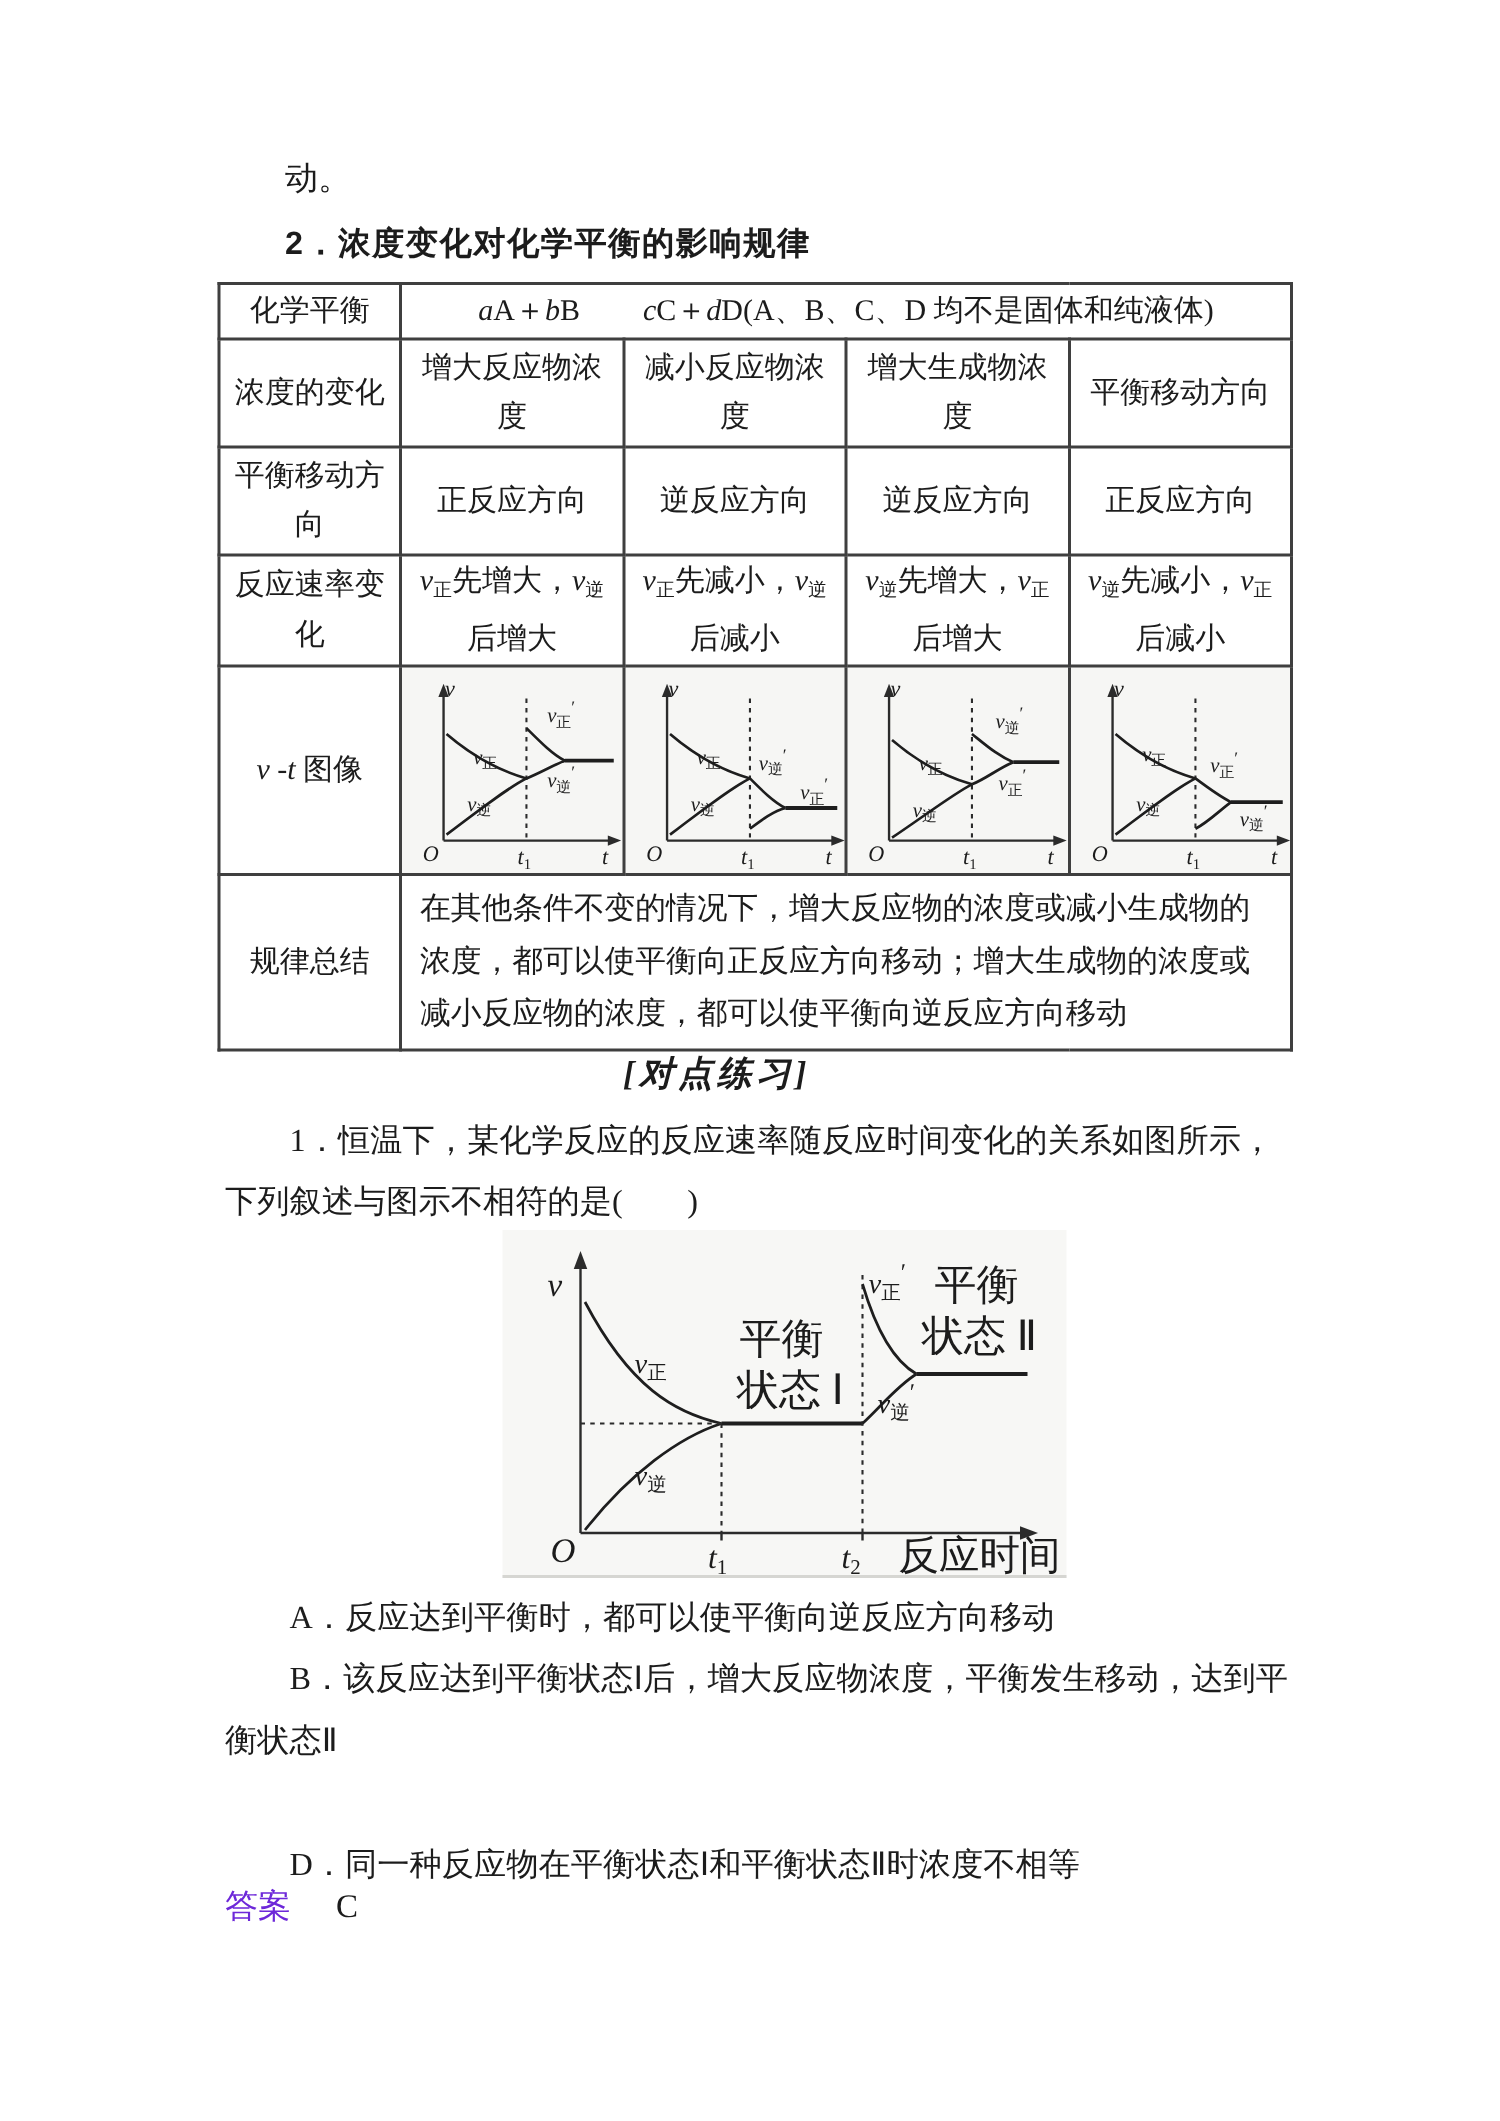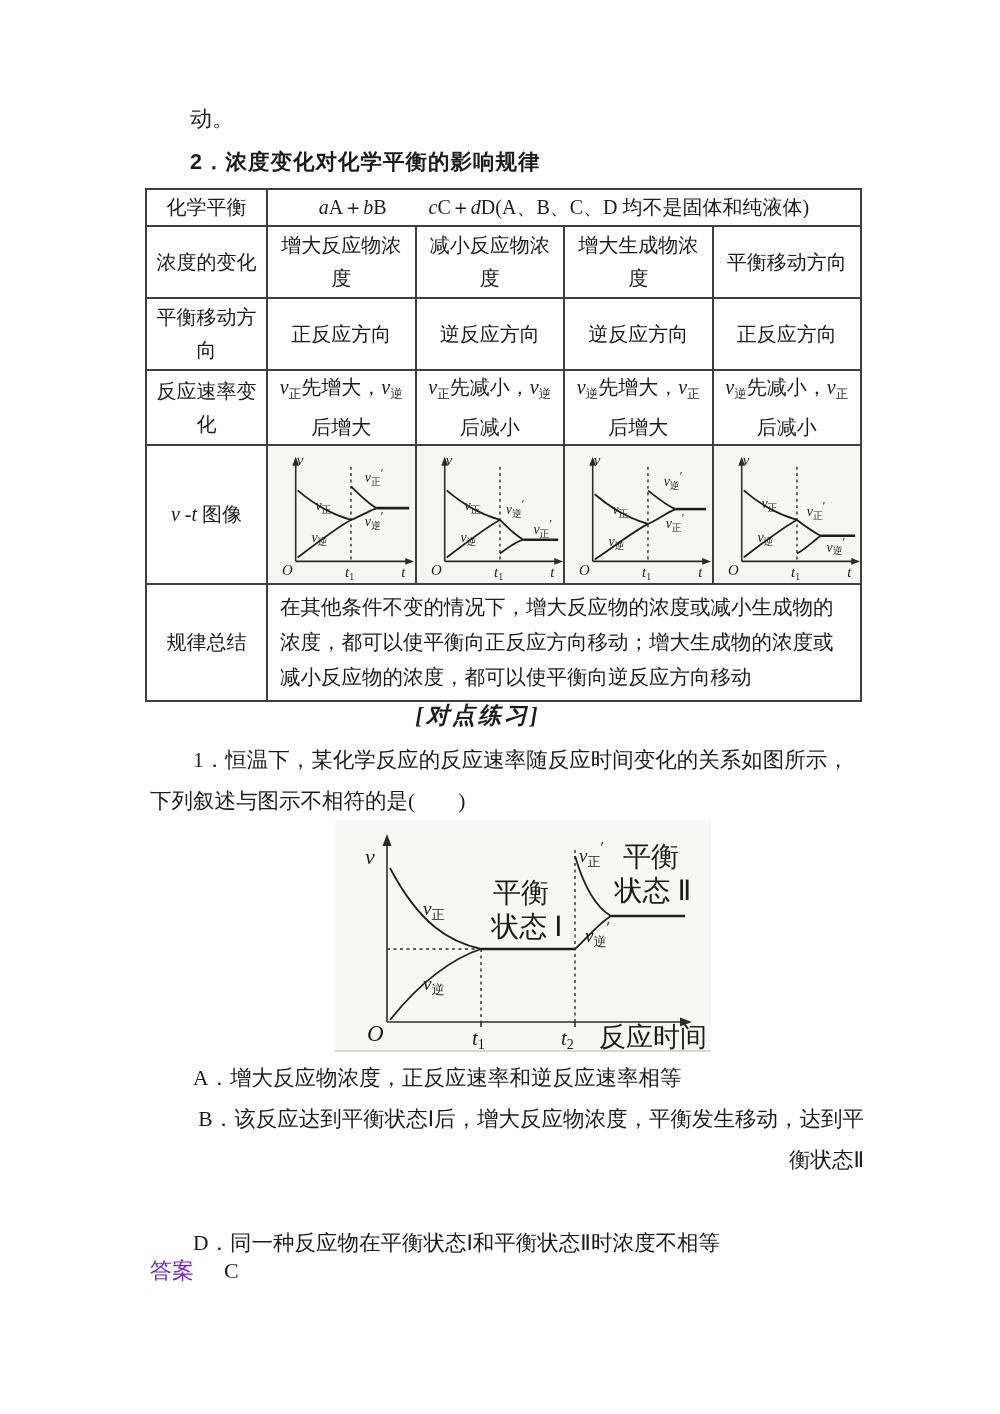"增大反应物浓度，正反应速率和逆反应速率相等" span { text: 增大反应物浓度，正反应速率和逆反应速率相等 -> 反应达到平衡时，都可以使平衡向逆反应方向移动 }
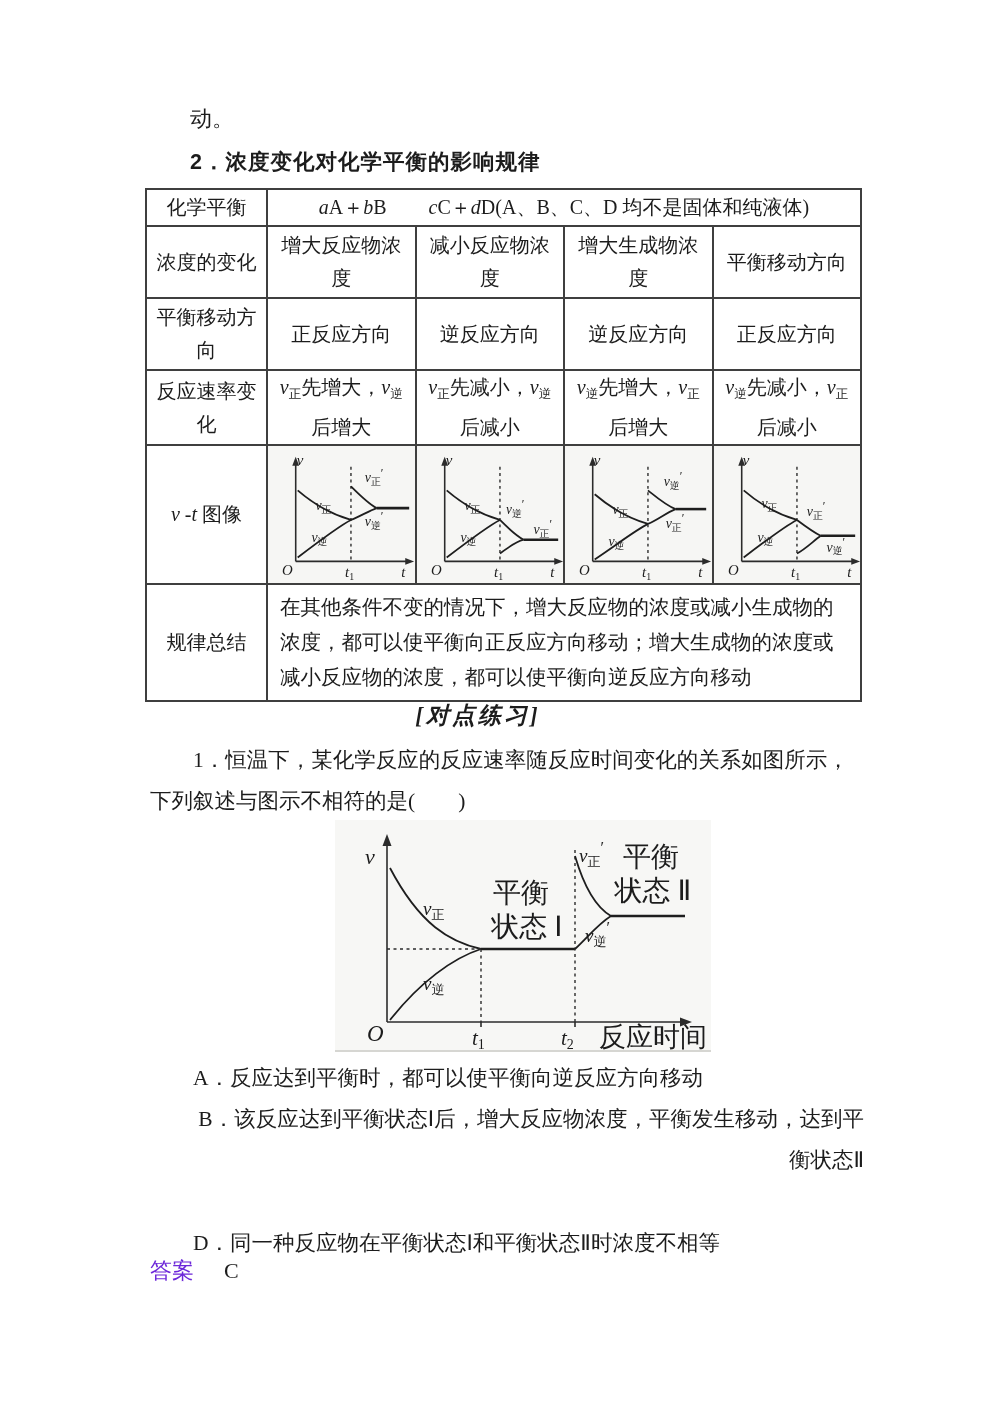"B．该反应达到平衡状态Ⅰ后，增大反应物浓度，平衡发生移动，达到平衡状态Ⅱ" .opt-b { text-align: right -> none }
